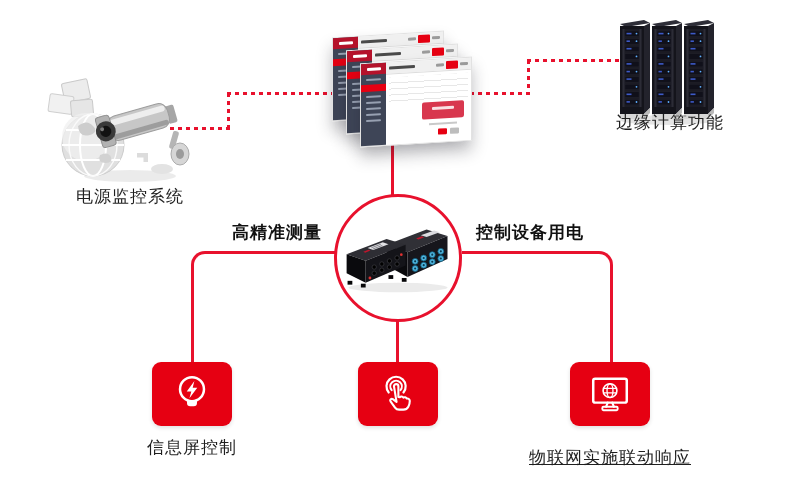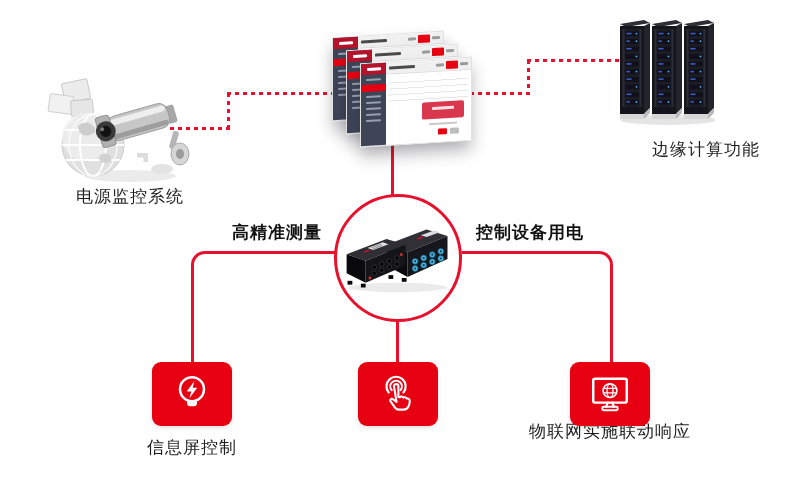"边缘计算功能" div.abs { text-align: right -> none; top: 138px -> 111px }
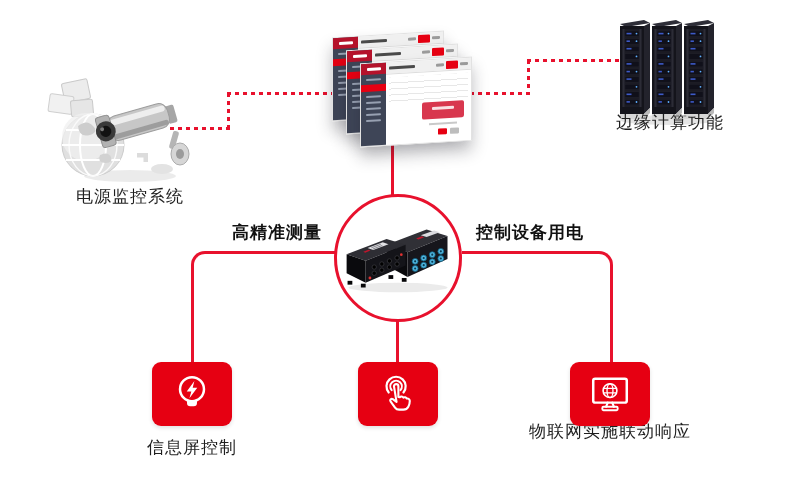"物联网实施联动响应" div.abs { text-decoration: none -> underline; top: 420px -> 446px }
